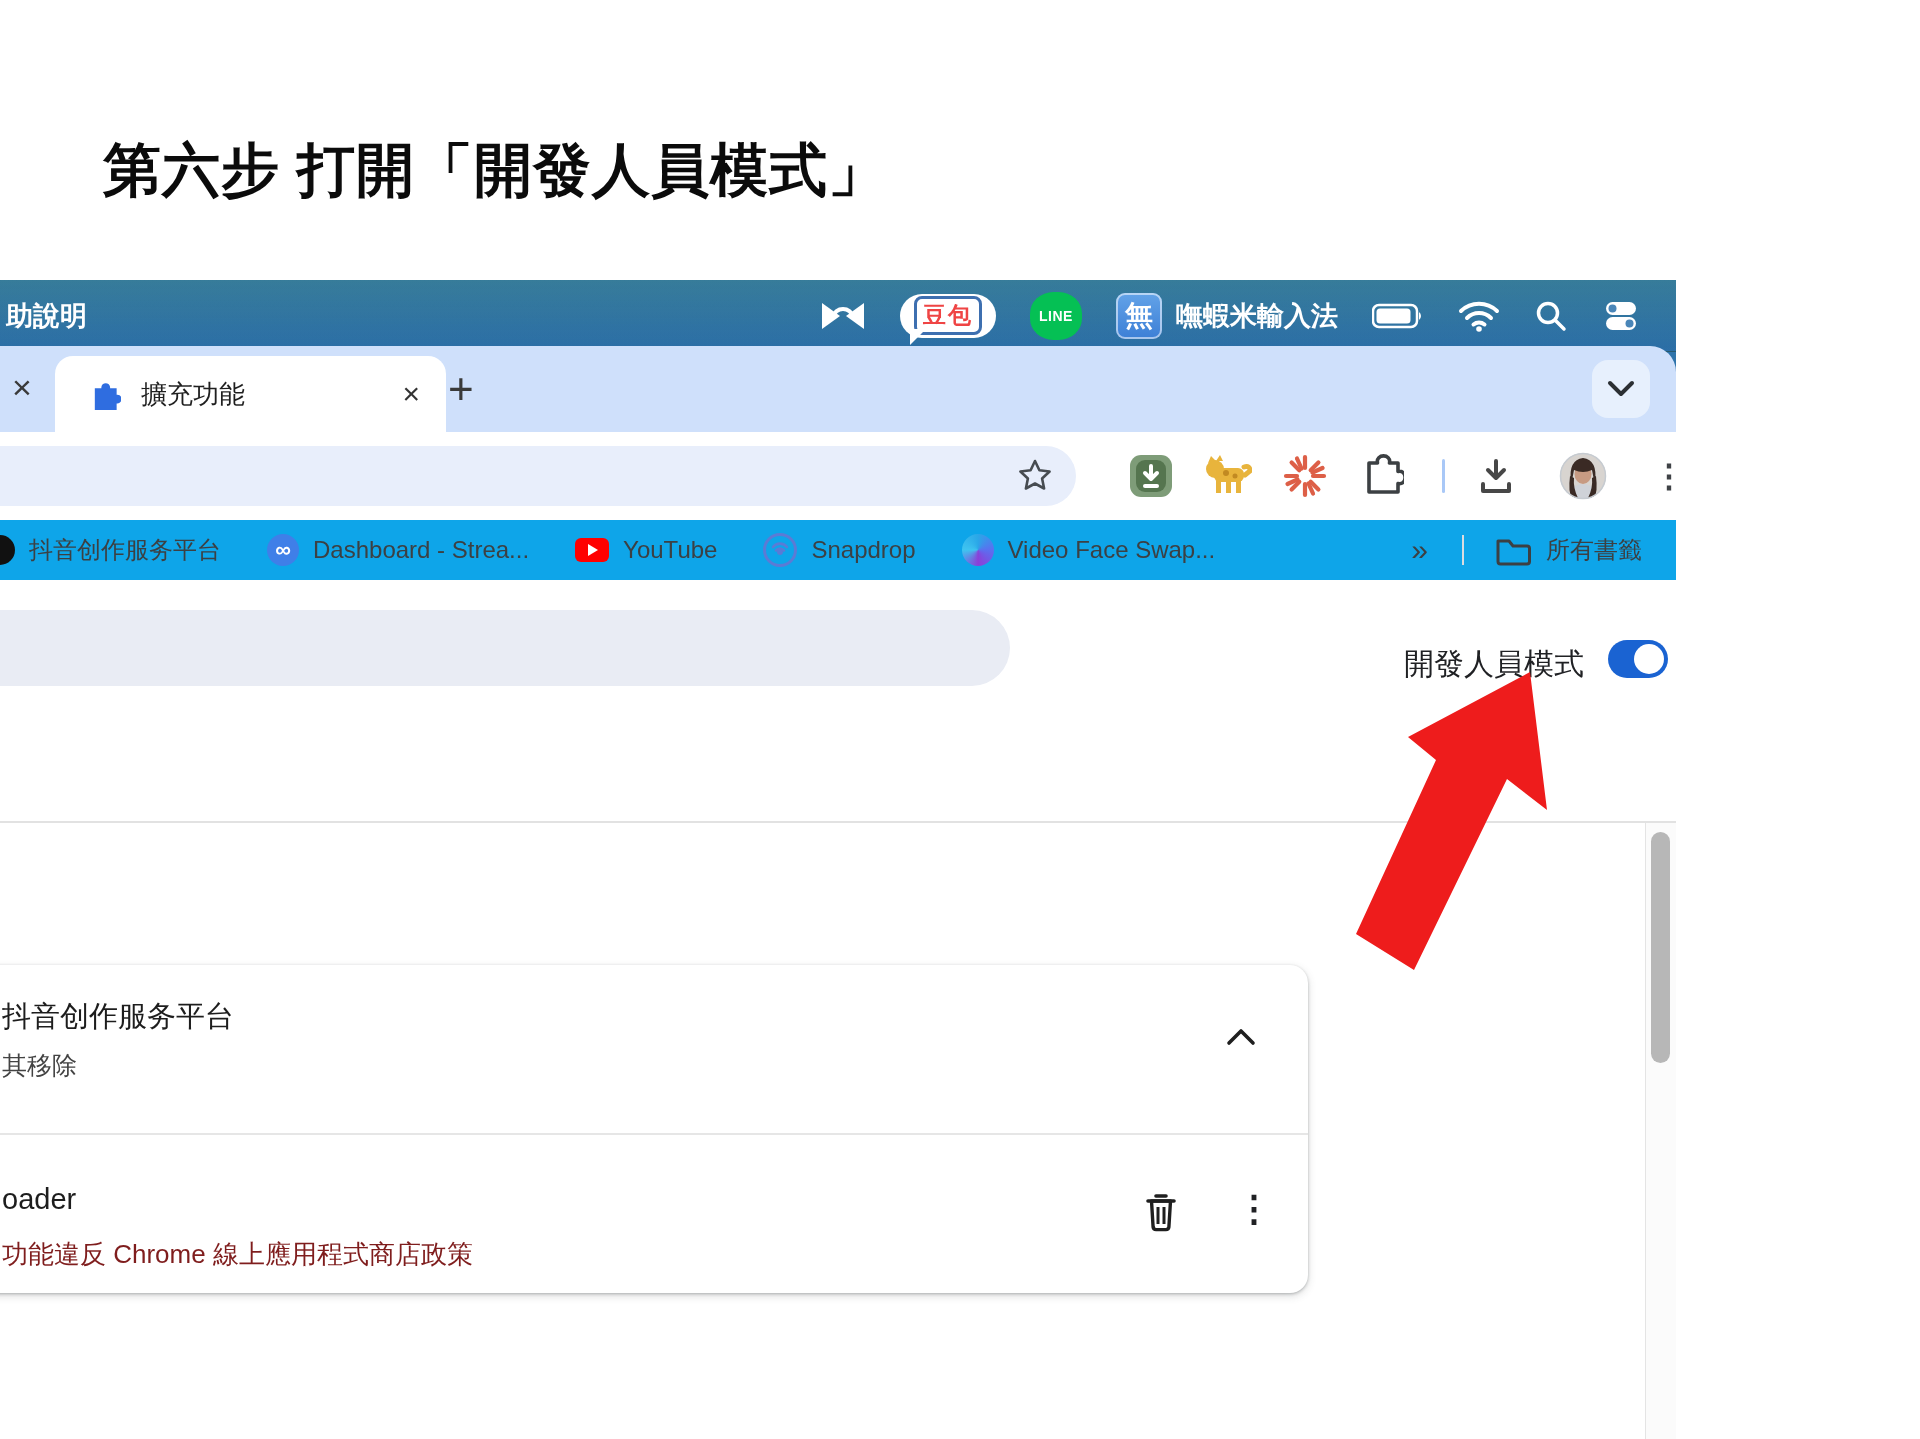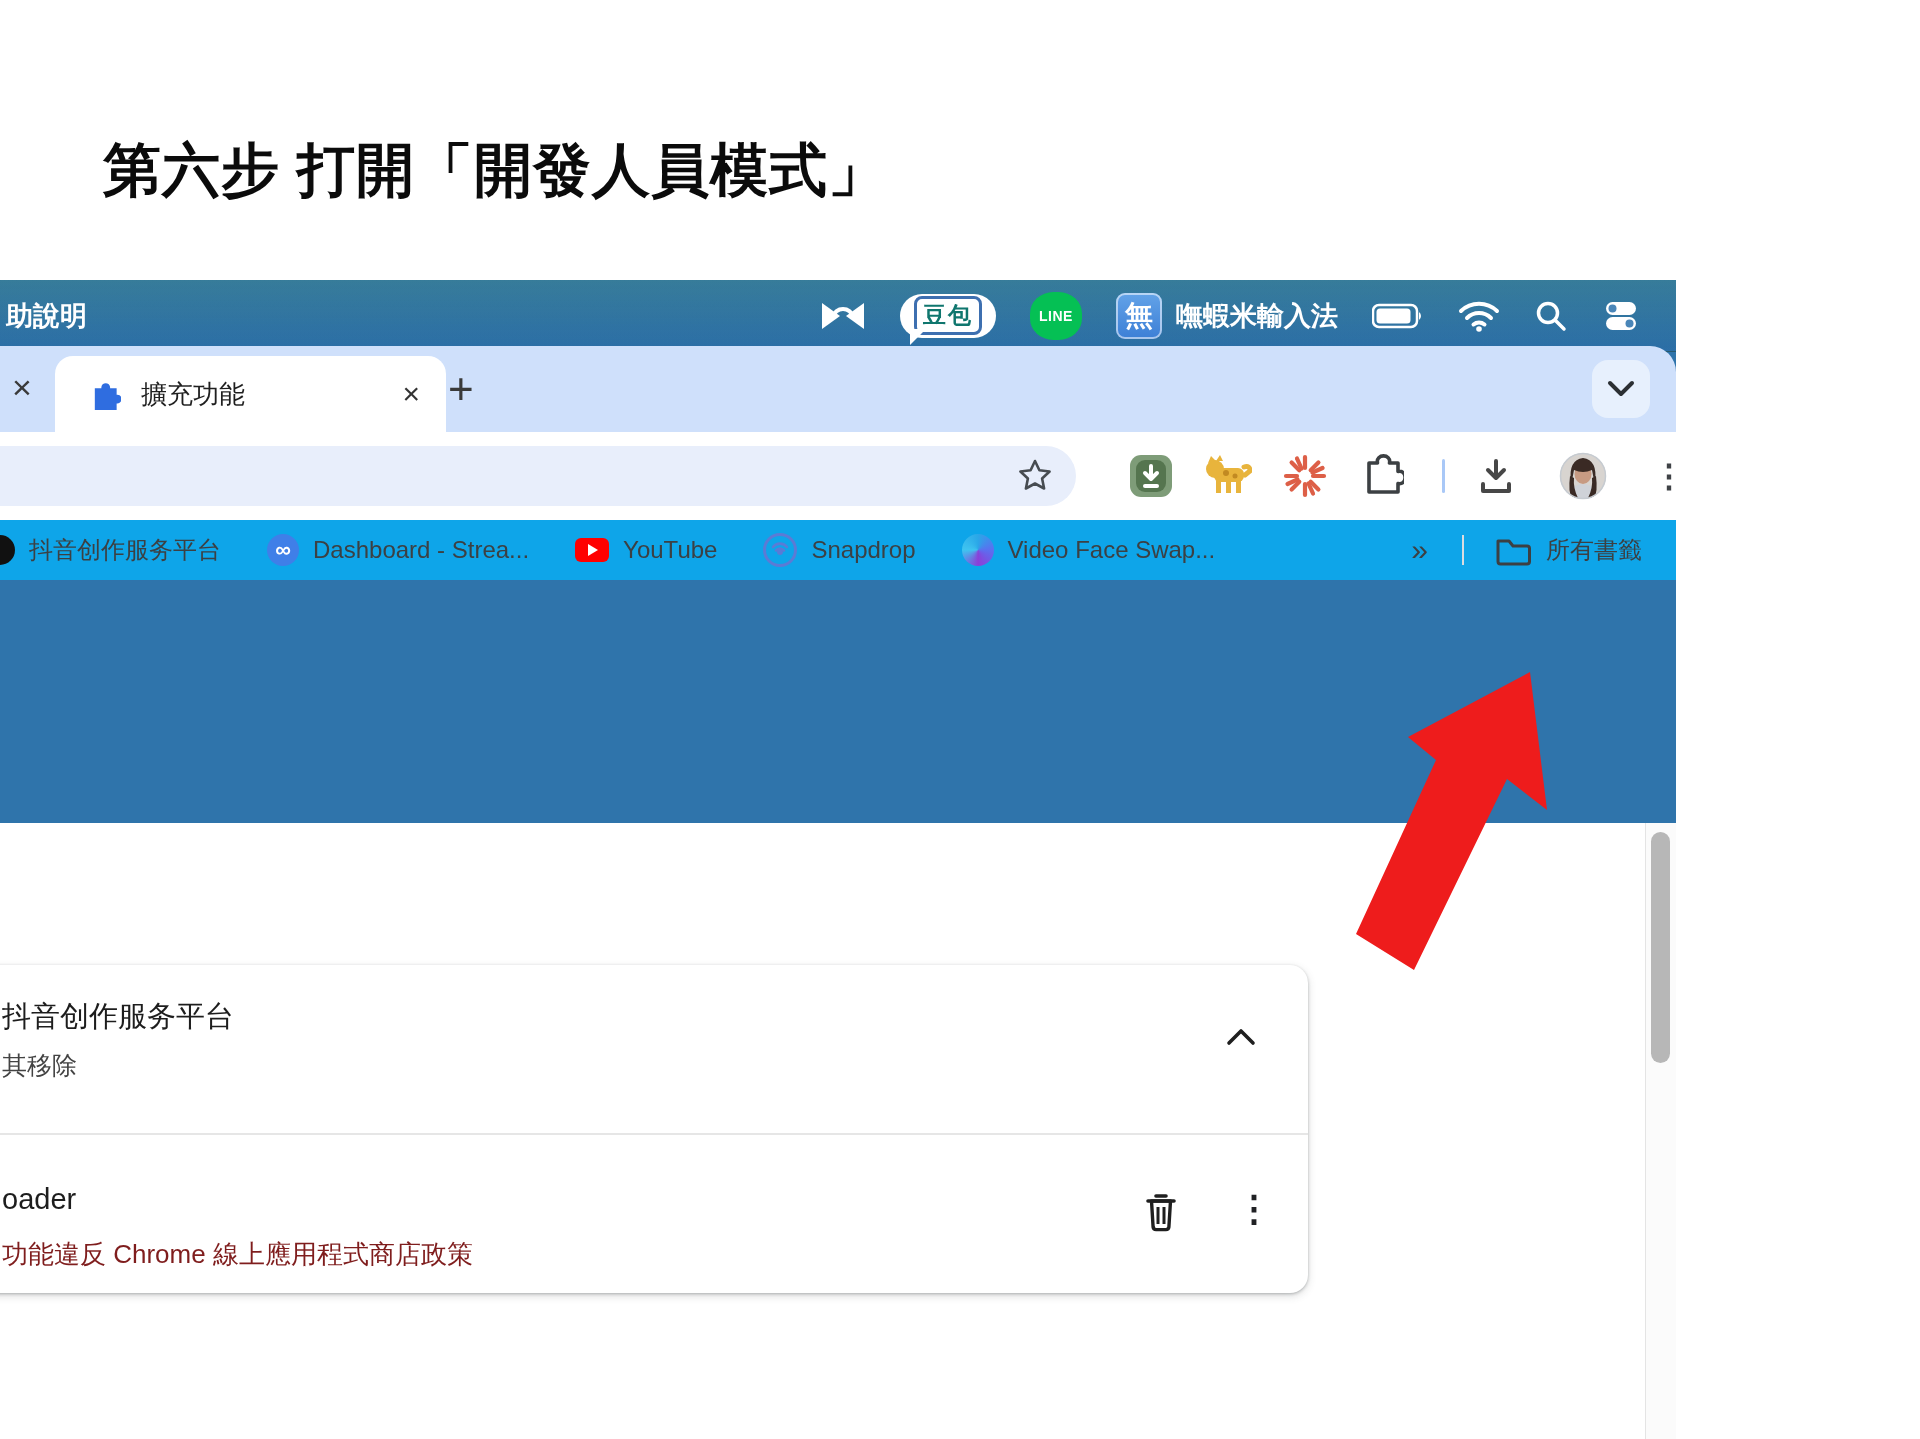"豆包" .doubao { color: #0f766e -> #ef4444 }
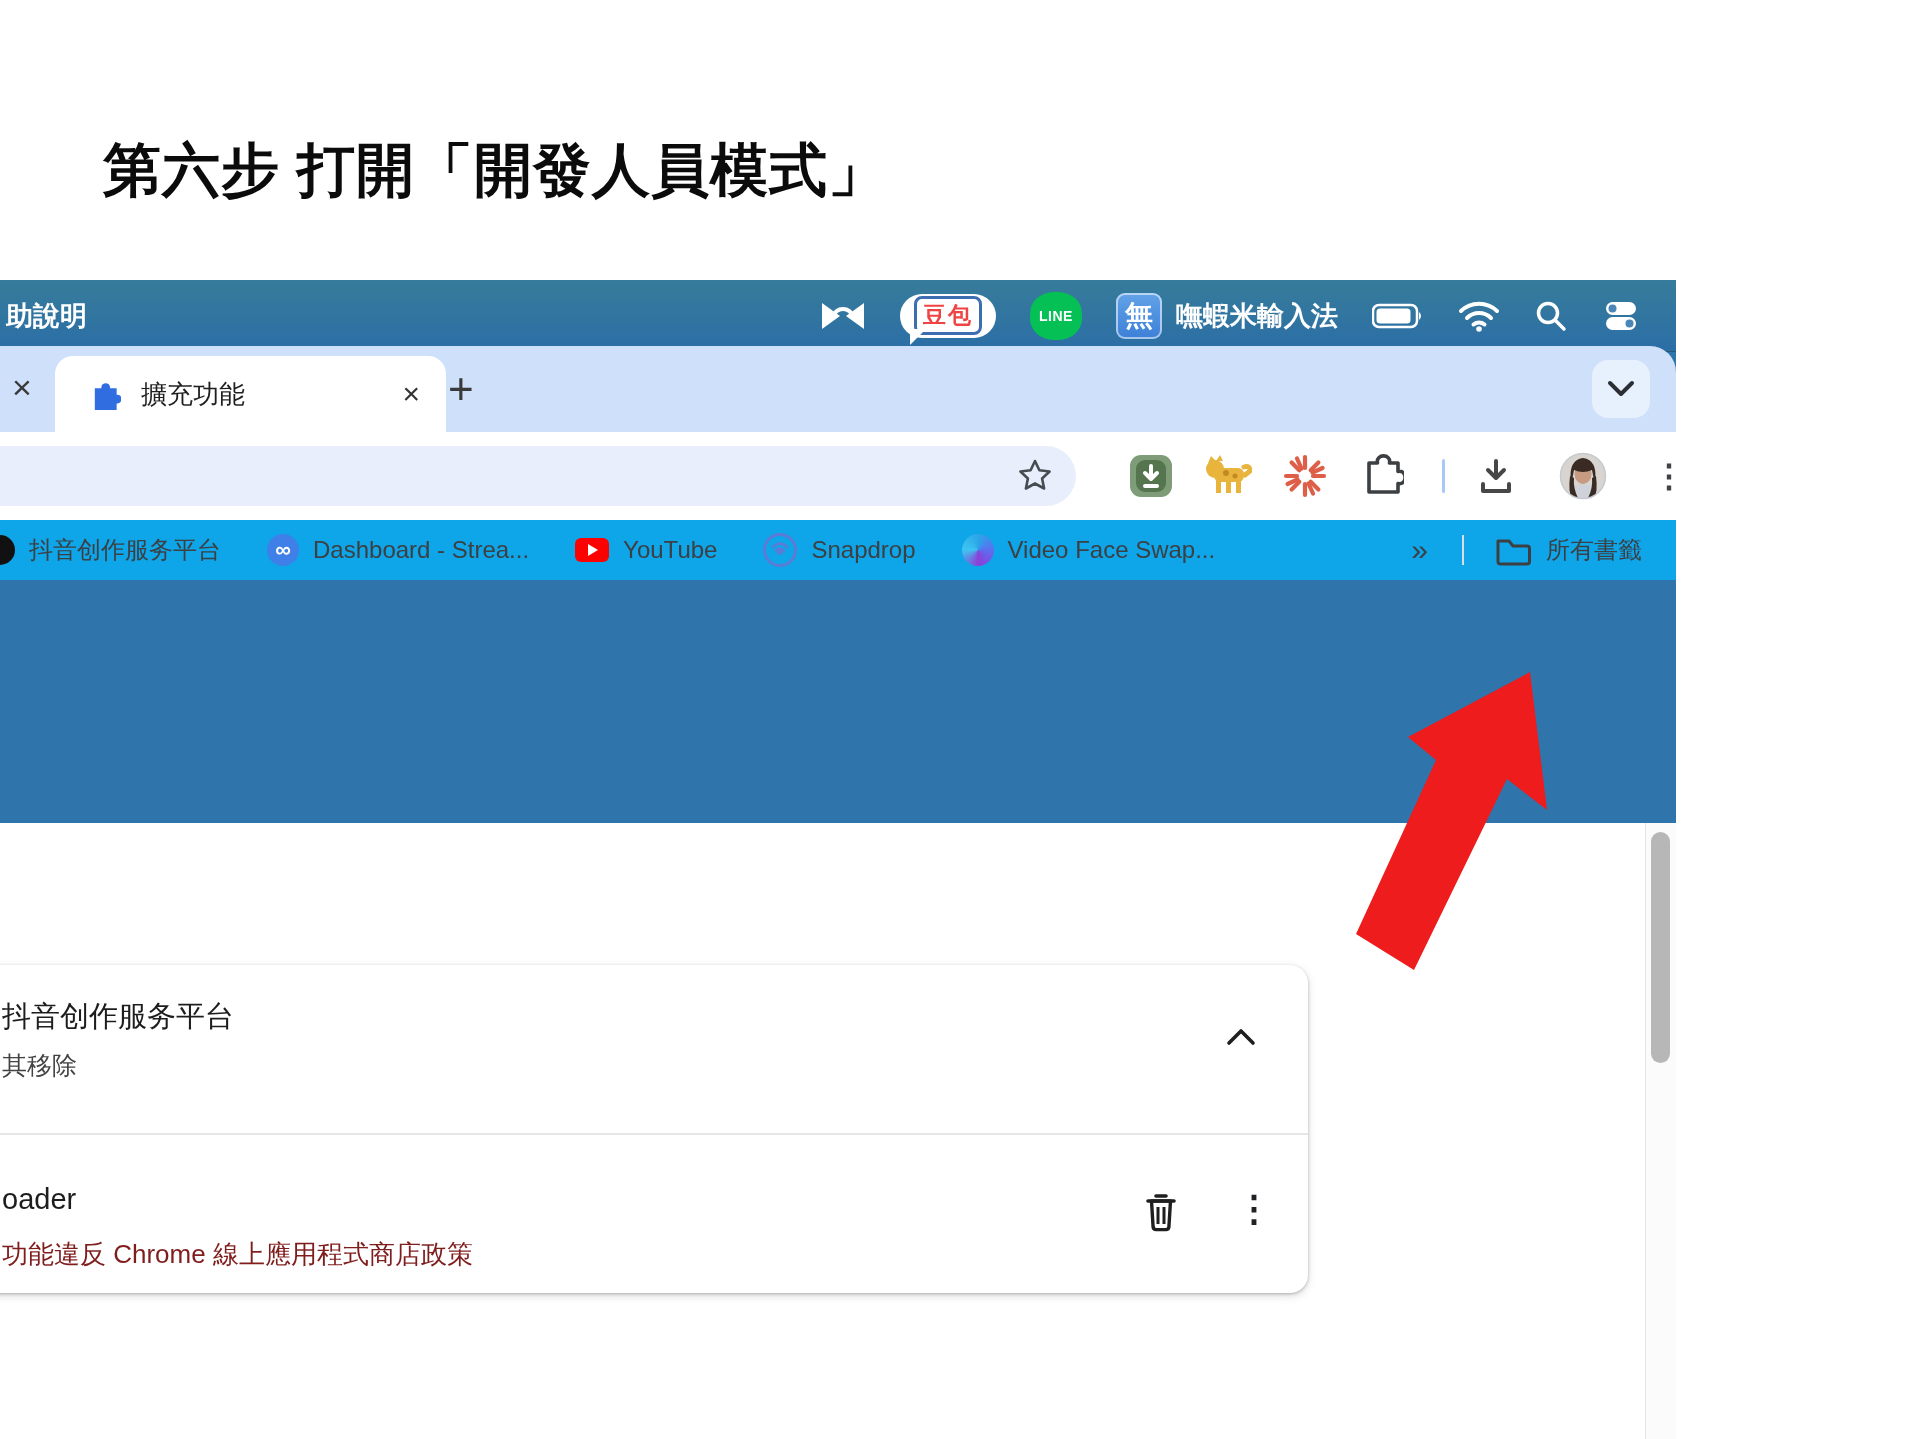"開發人員模式" div { html: none -> <div> <div></div> <span>開發人員模式</span> <div> <div></div> </div> </div> }
